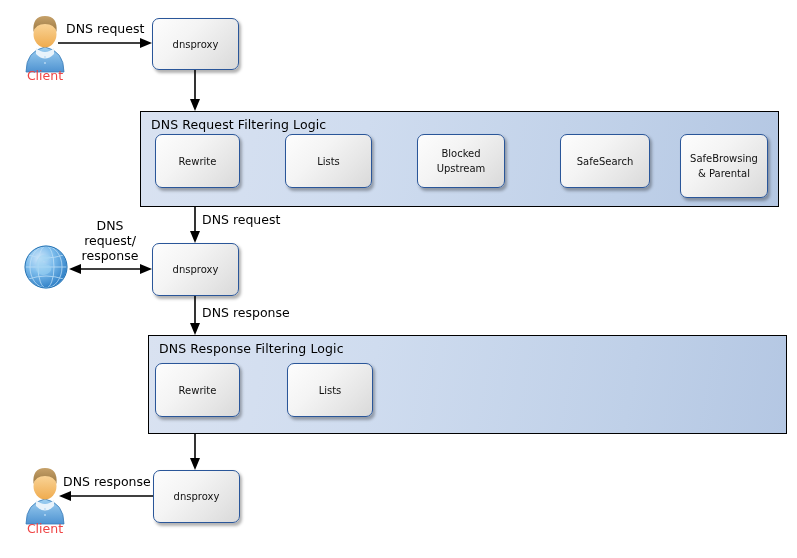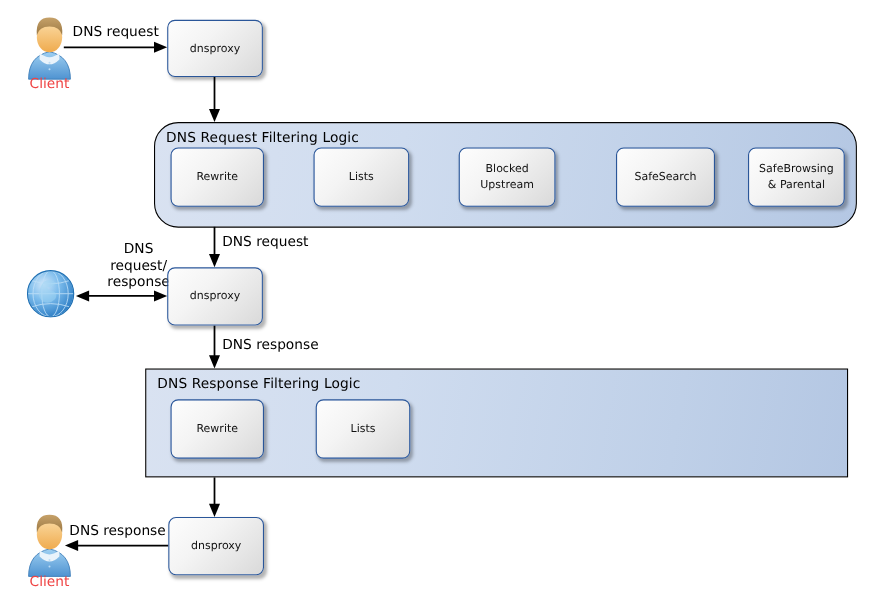"DNS Request Filtering Logic" div.group { border-radius: 22px -> none }
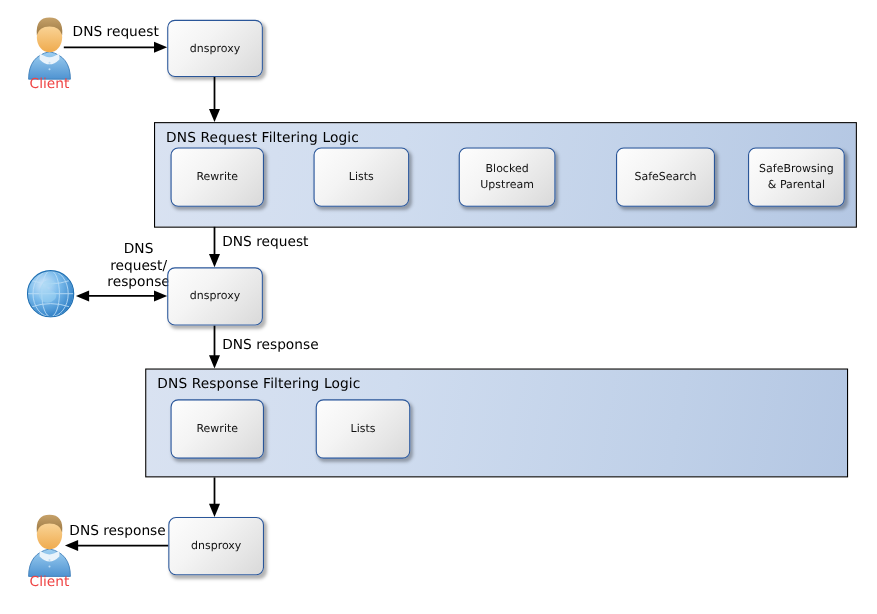"SafeBrowsing" div.node { height: 54px -> 64px }
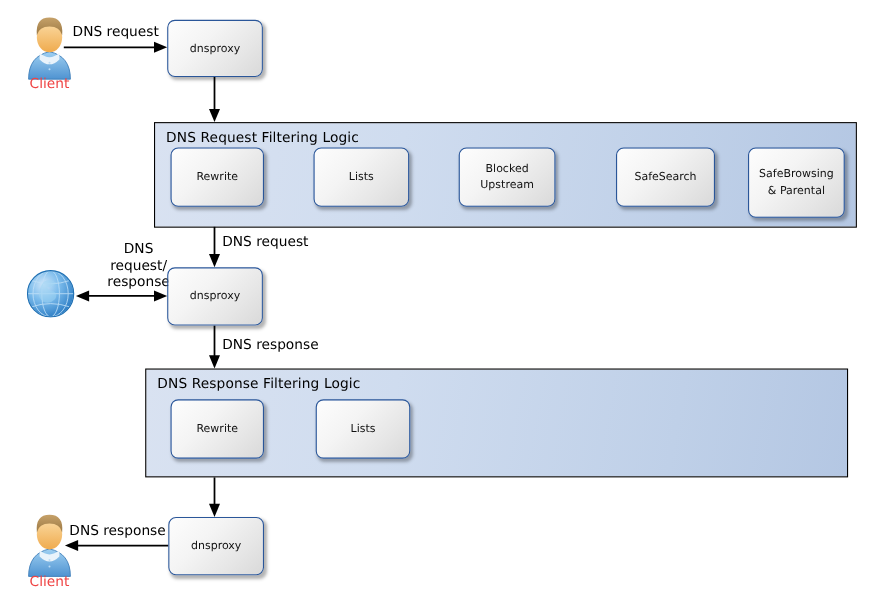"DNS" div.elabel { left: 88px -> 72px }
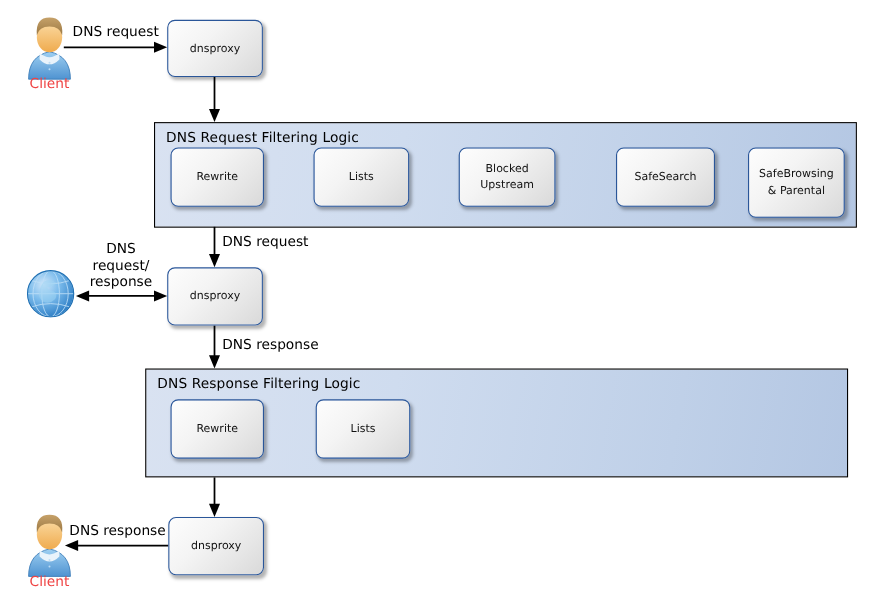"DNS Response Filtering Logic" div.group { left: 132px -> 148px }
